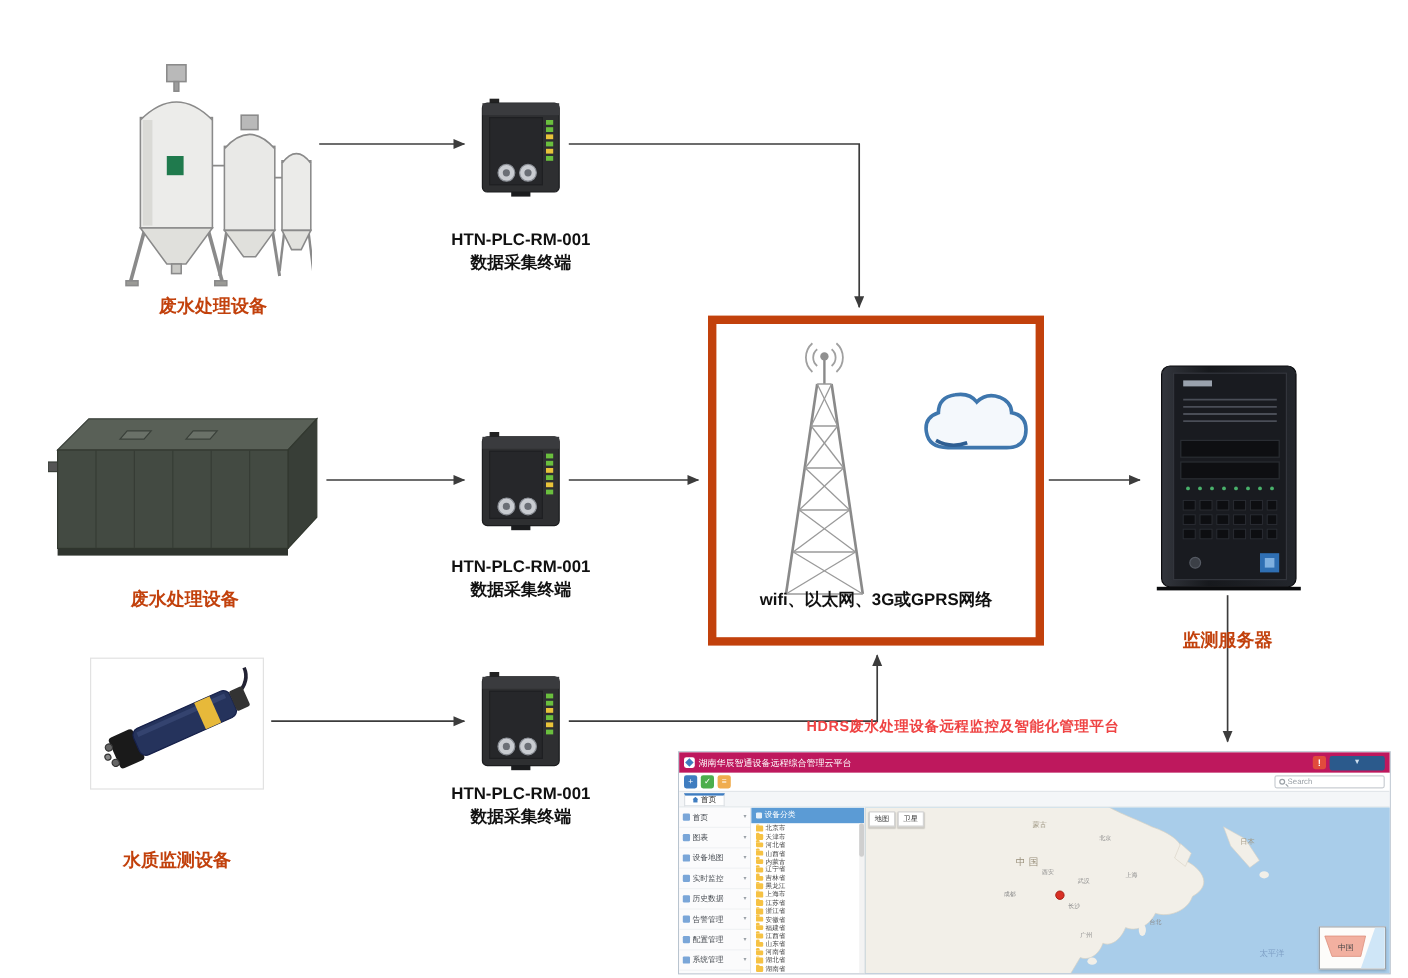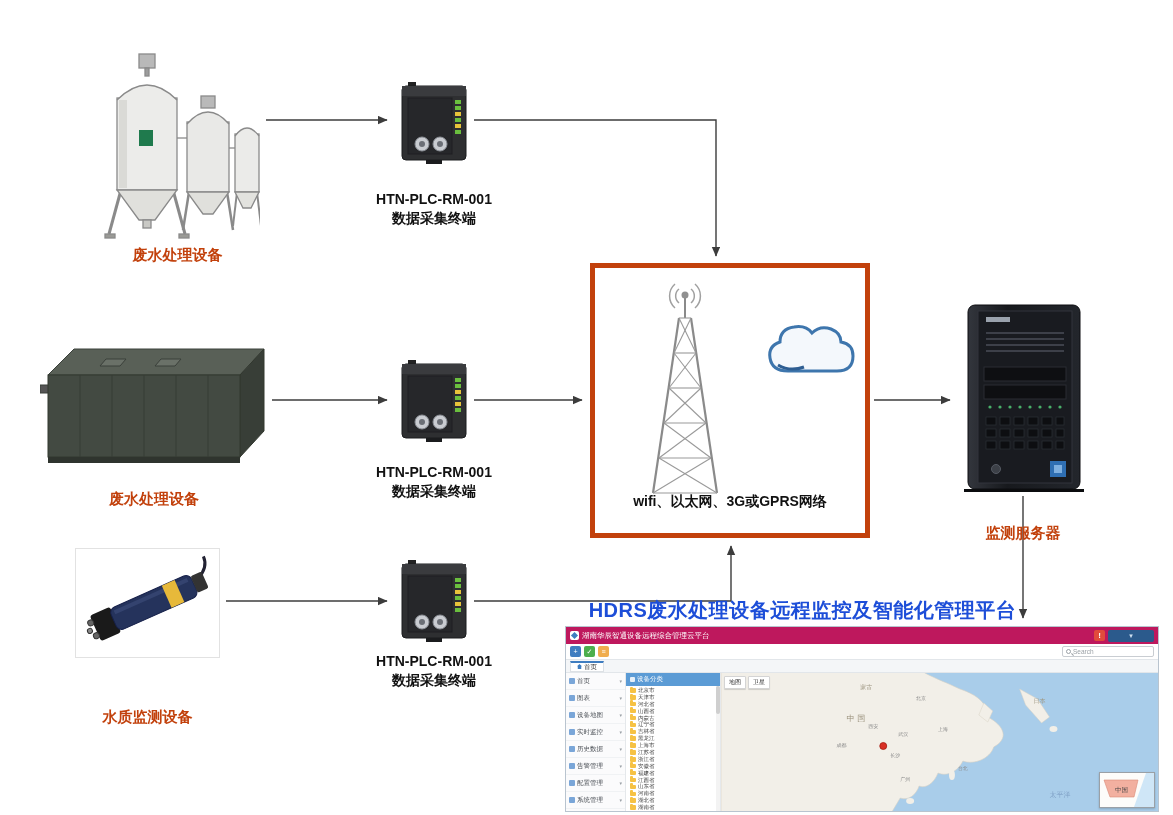"wifi、以太网、3G或GPRS网络" .network-box { border: 5px solid #c2410c -> 7px solid #c2410c }
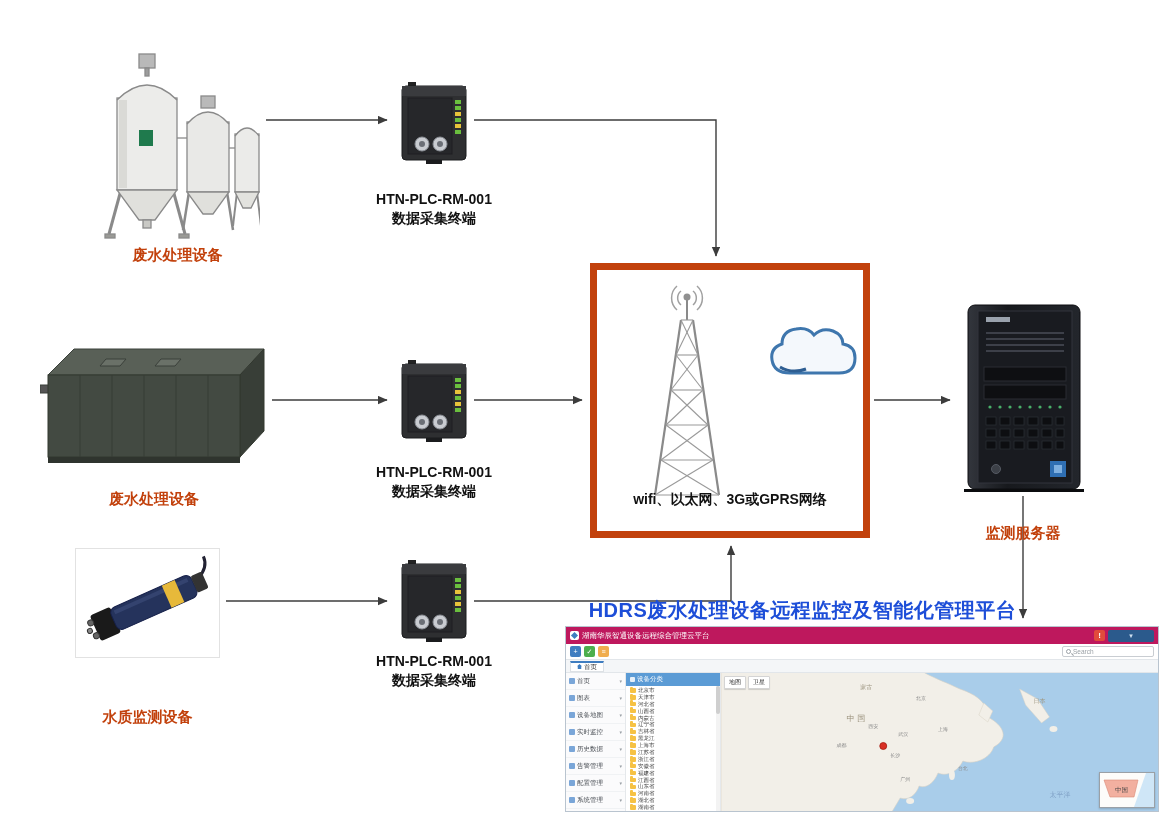"HDRS废水处理设备远程监控及智能化管理平台" .platform-title { color: #1d4ed8 -> #ef4444; font-size: 20px -> 12px }
